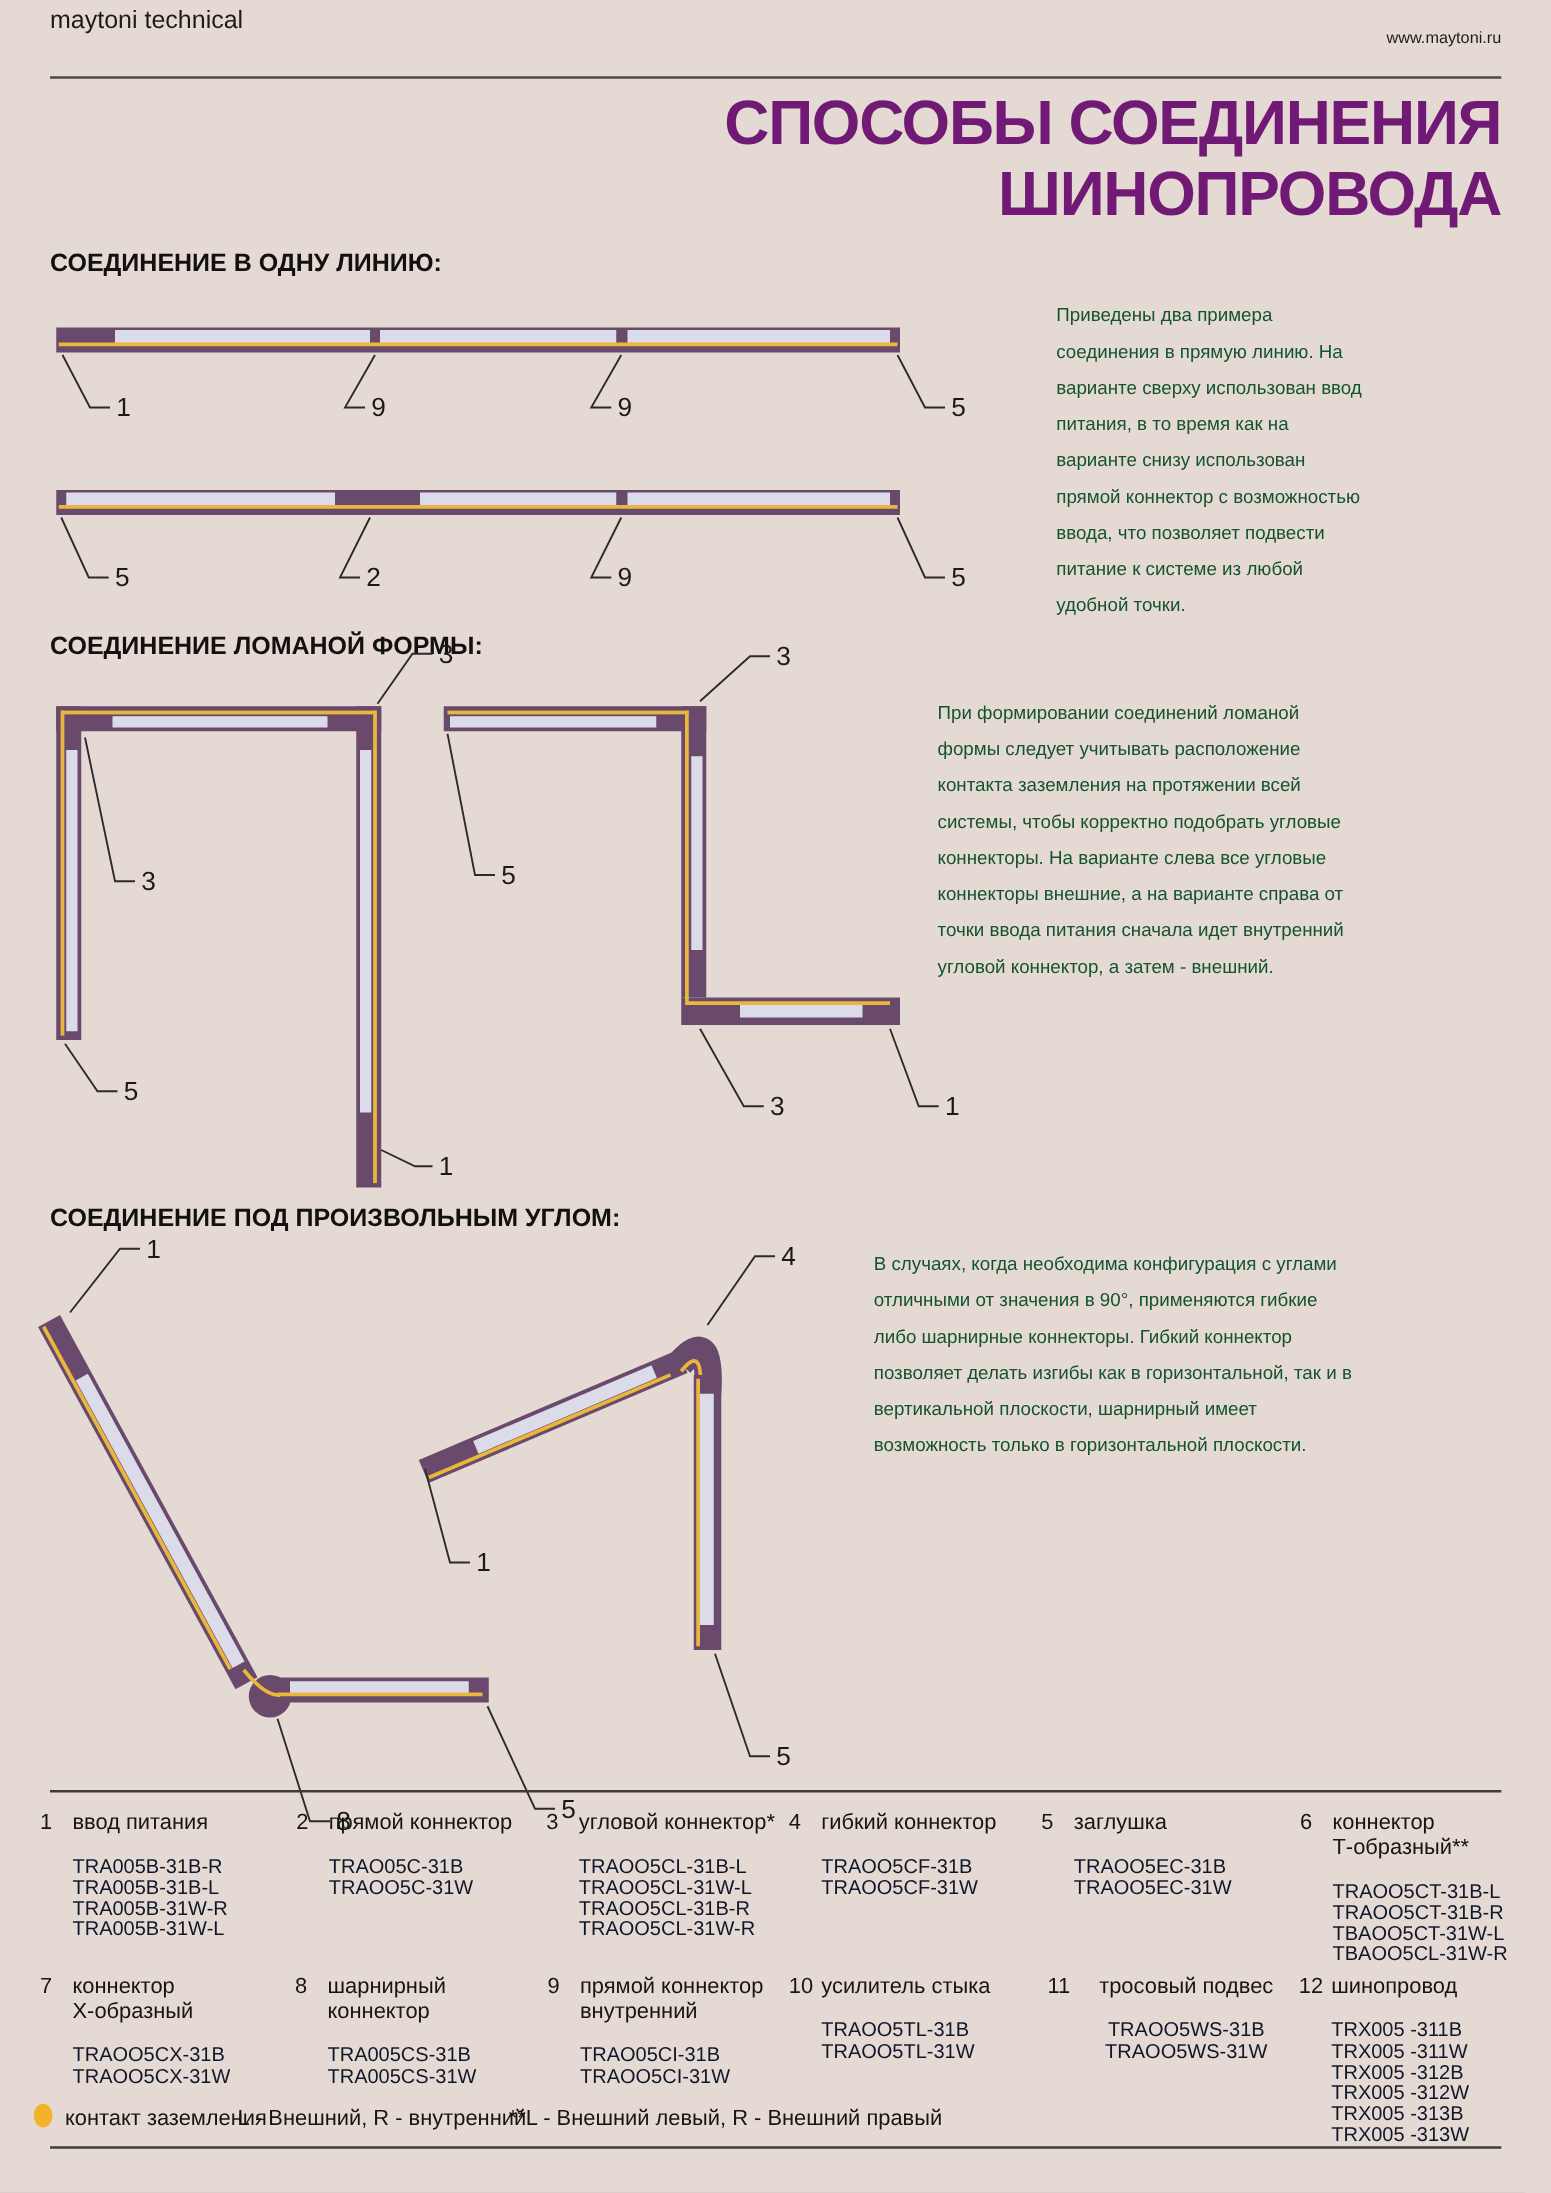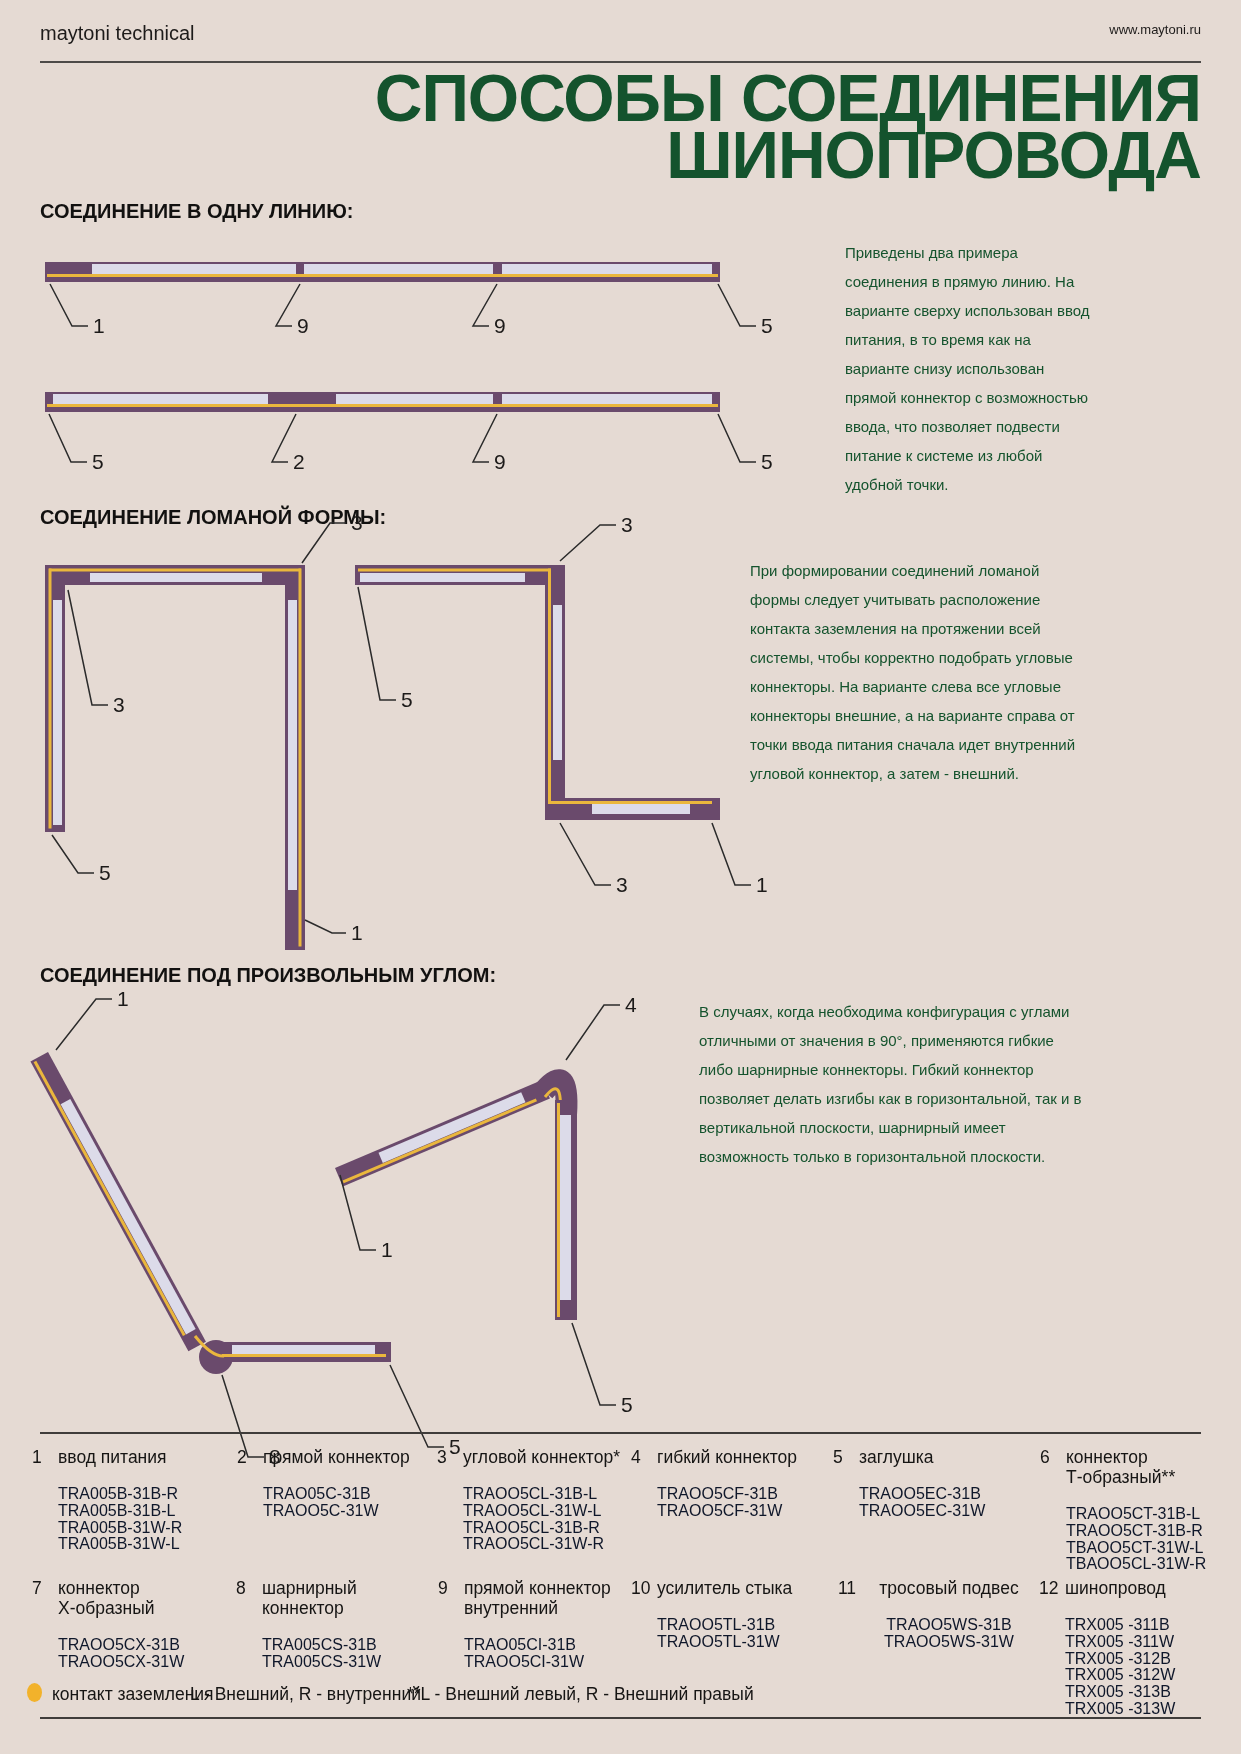"maytoni technical" .hdr-left { top: 22px -> 5px }
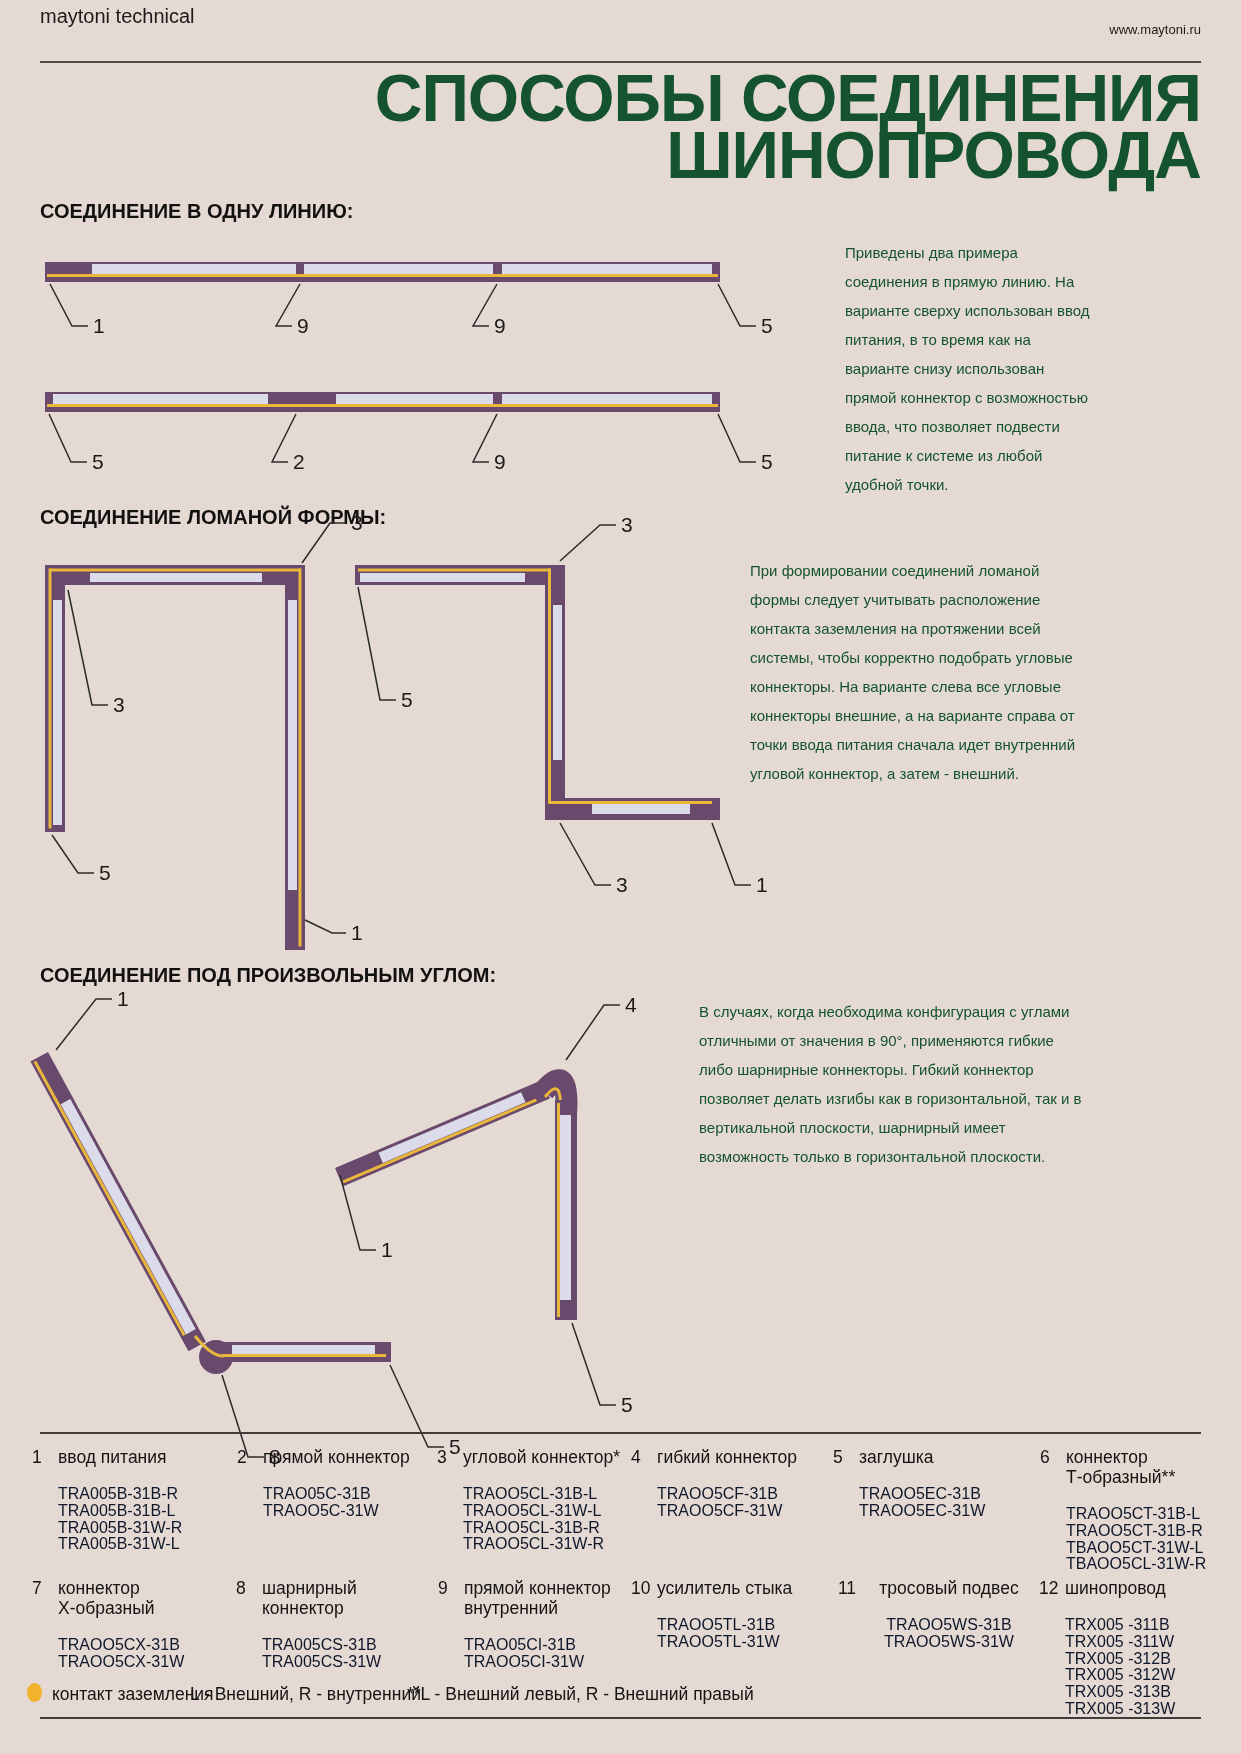"СПОСОБЫ СОЕДИНЕНИЯ" .title { color: #14532d -> #701a75; font-size: 66px -> 50px }
